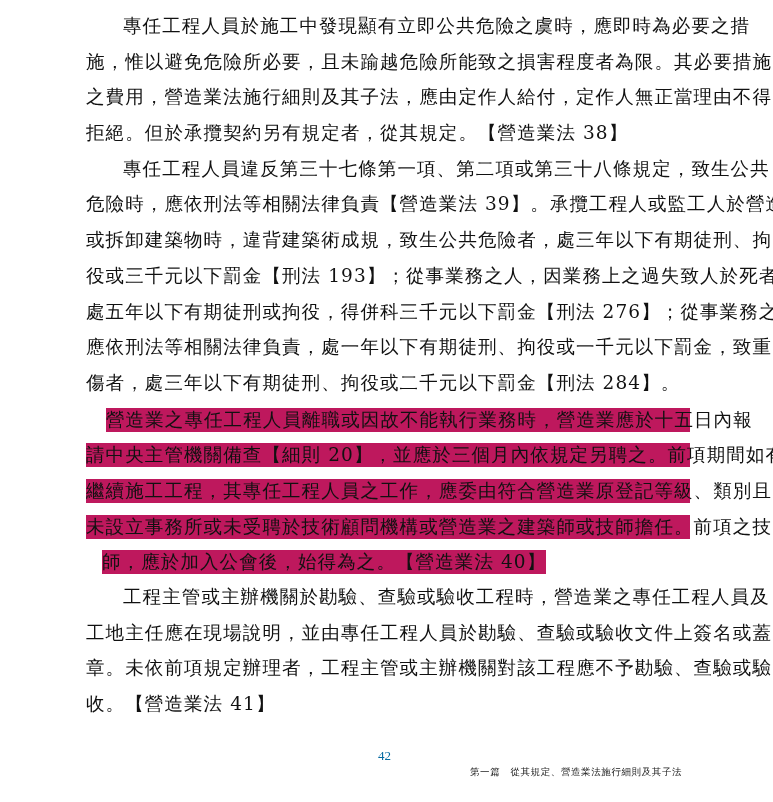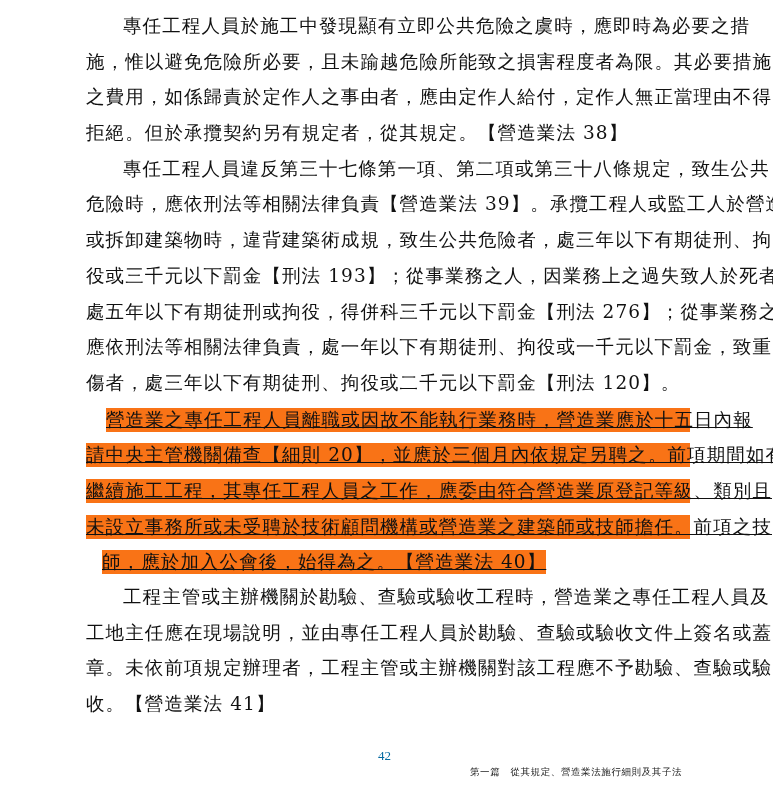"之費用，如係歸責於定作人之事由者，應由定作人給付，定作人無正當理由不得" span.line { text: 如係歸責於定作人之事由者 -> 營造業法施行細則及其子法 }
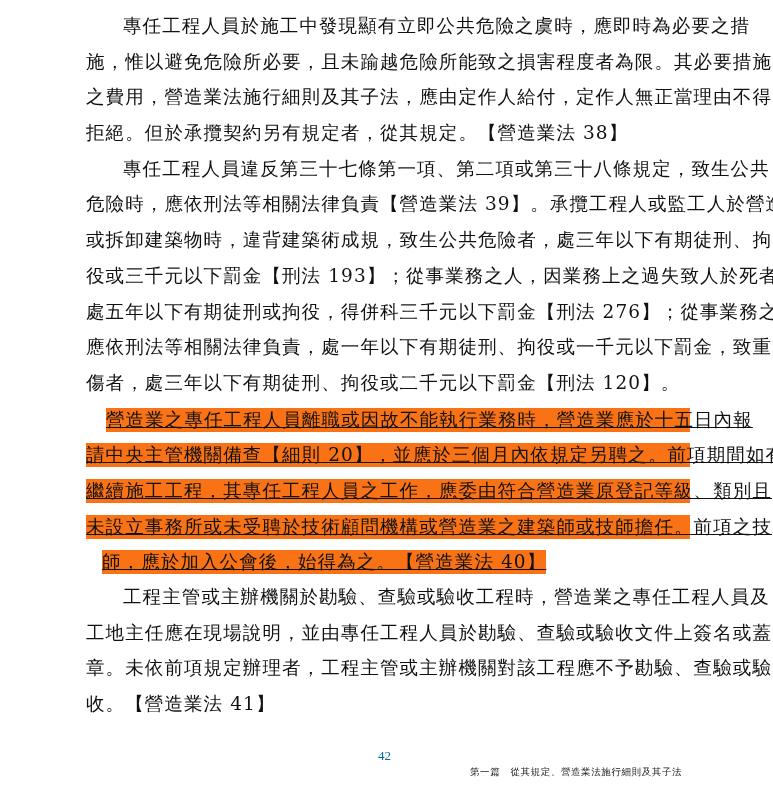"傷者，處三年以下有期徒刑、拘役或二千元以下罰金【刑法 120】。" span.line { text: 120 -> 284 }
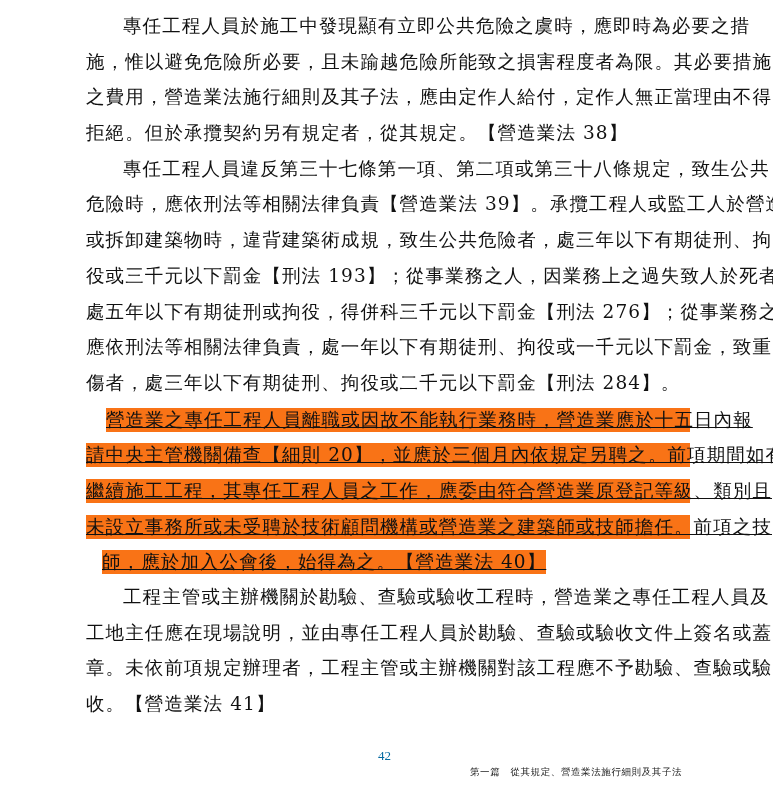"營造業之專任工程人員離職或因故不能執行業務時，營造業應於十五日內報" .hl { background: #f97316 -> #be185d; text-decoration: underline -> none }
